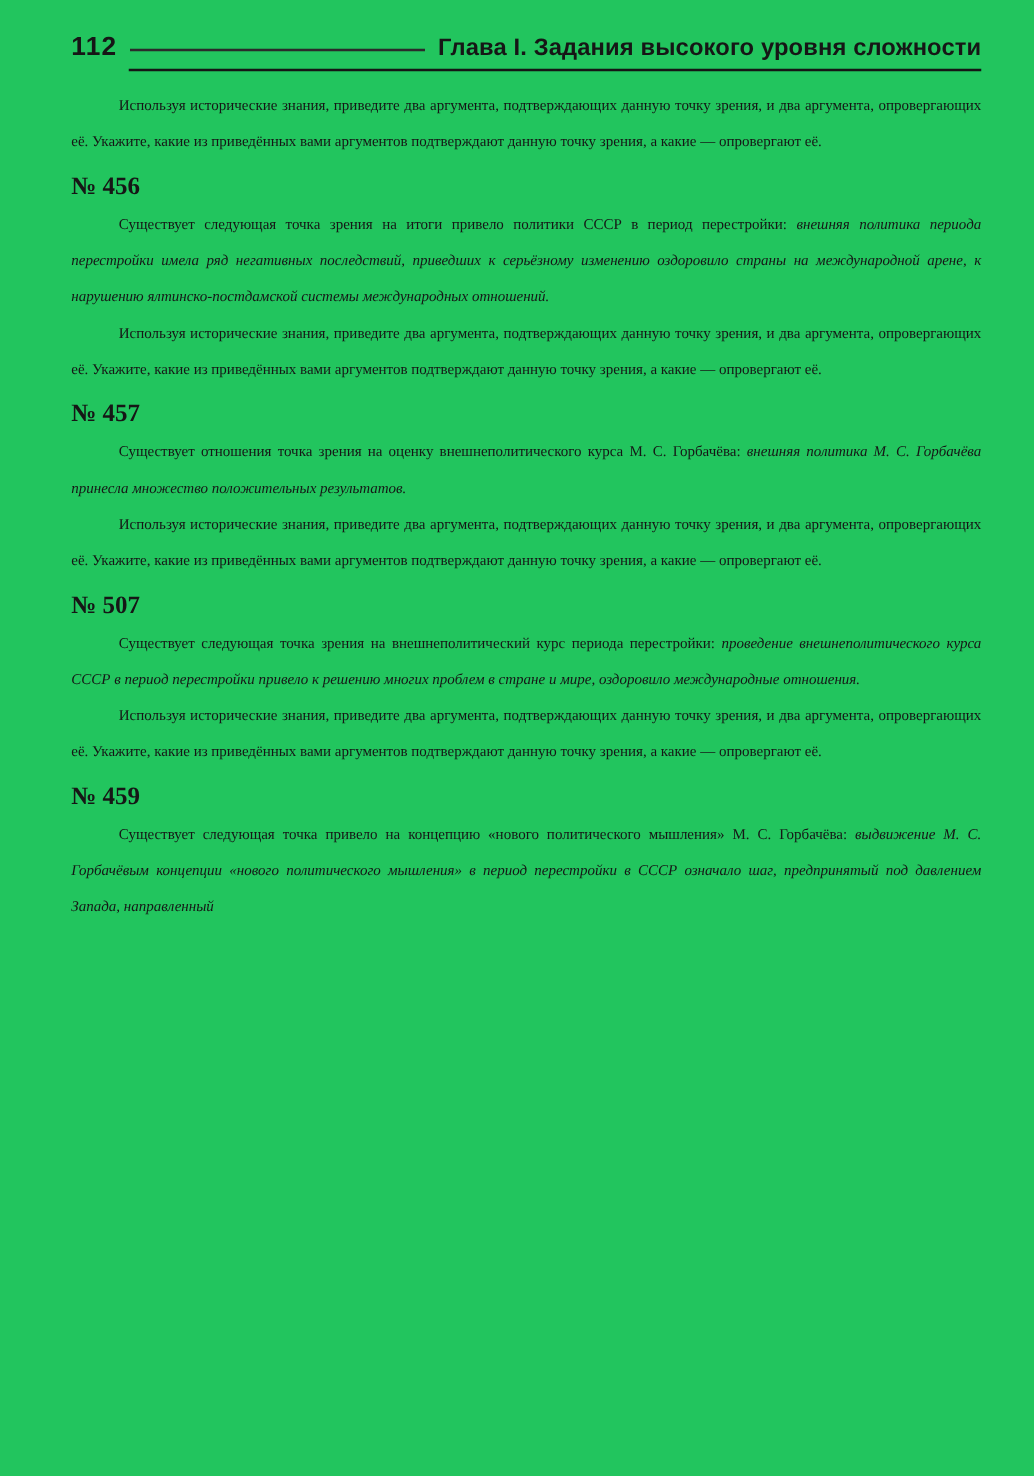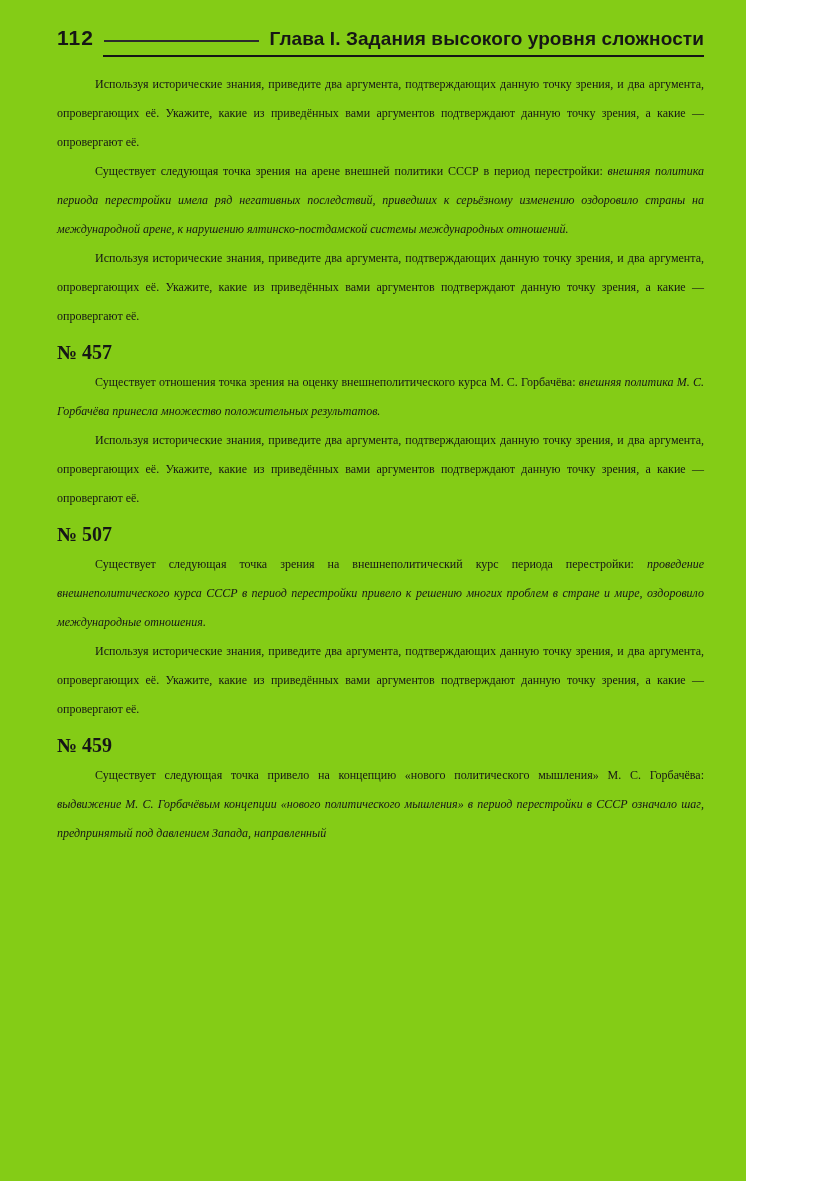"112" .page { background: #84cc16 -> #22c55e; width: 746px -> 827px }
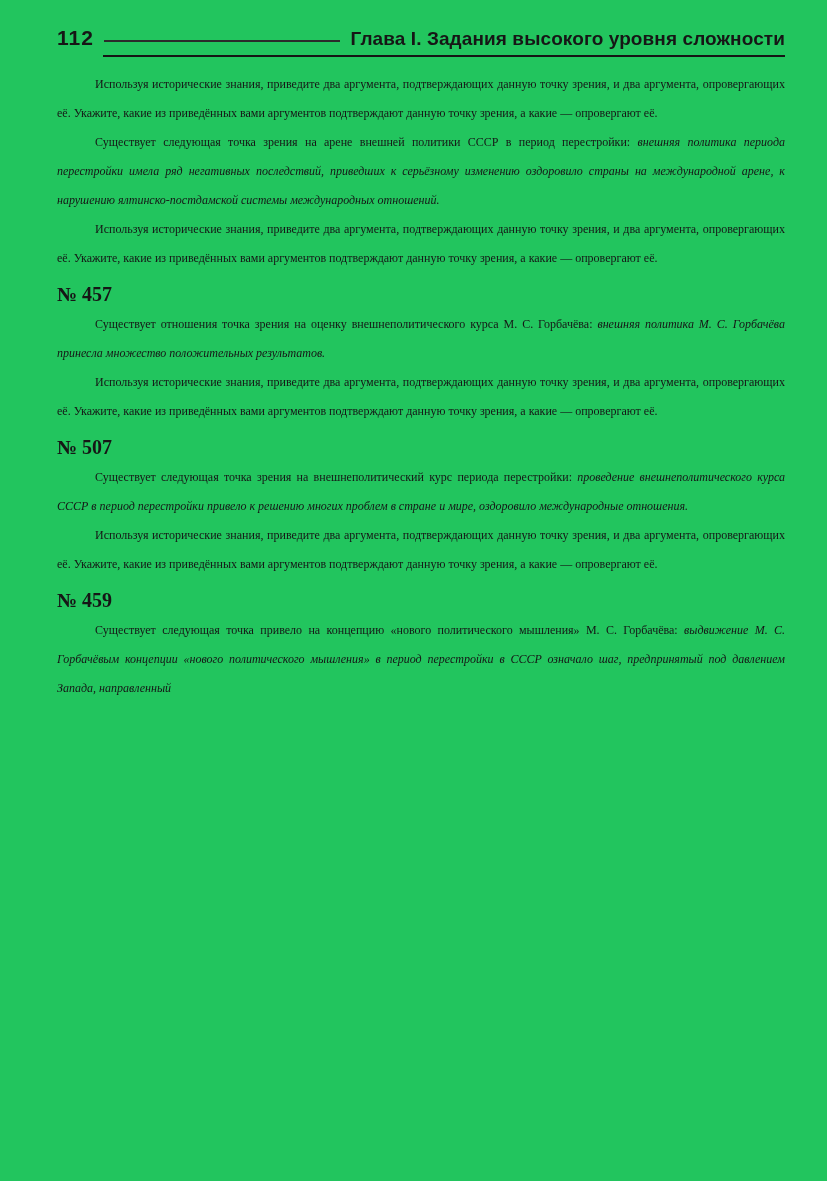"№ 456" h2.task-number { html: none -> <h2>№ 456</h2> }
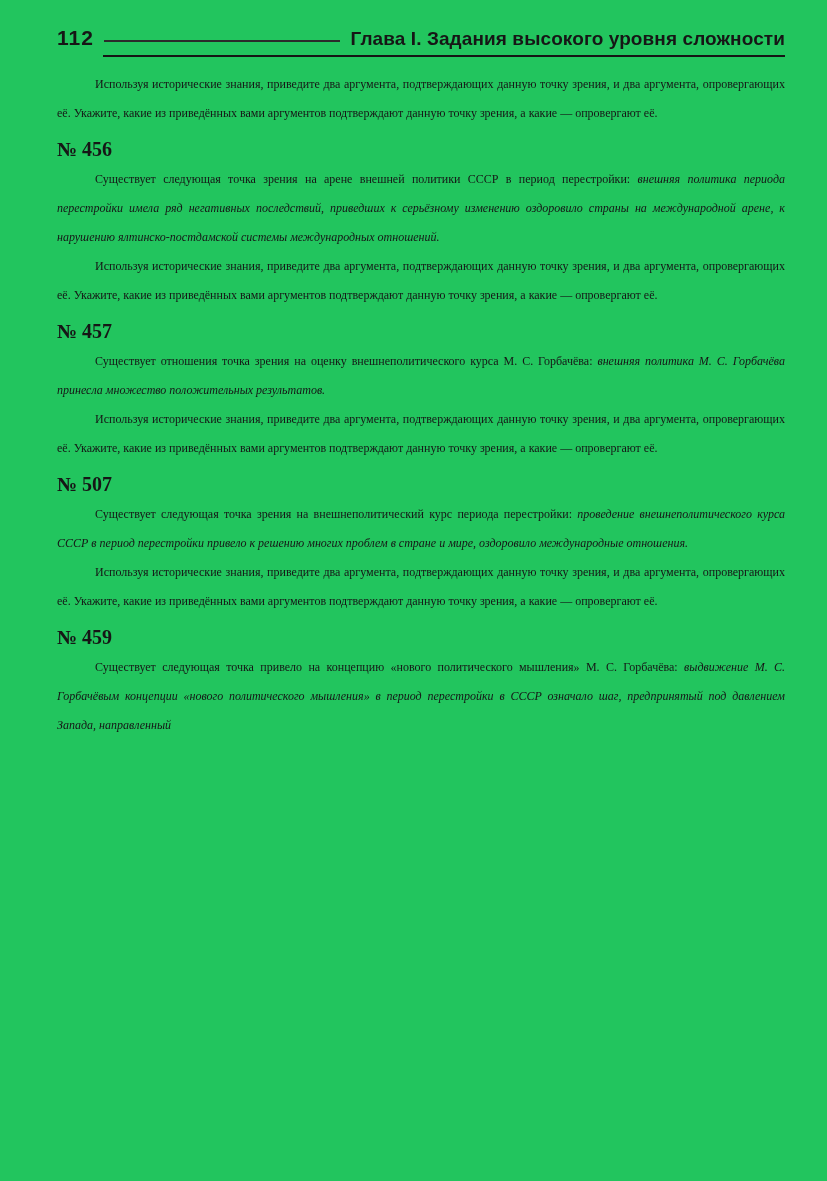"Существует следующая точка зрения на арене" span { text: арене внешней -> итоги привело }
